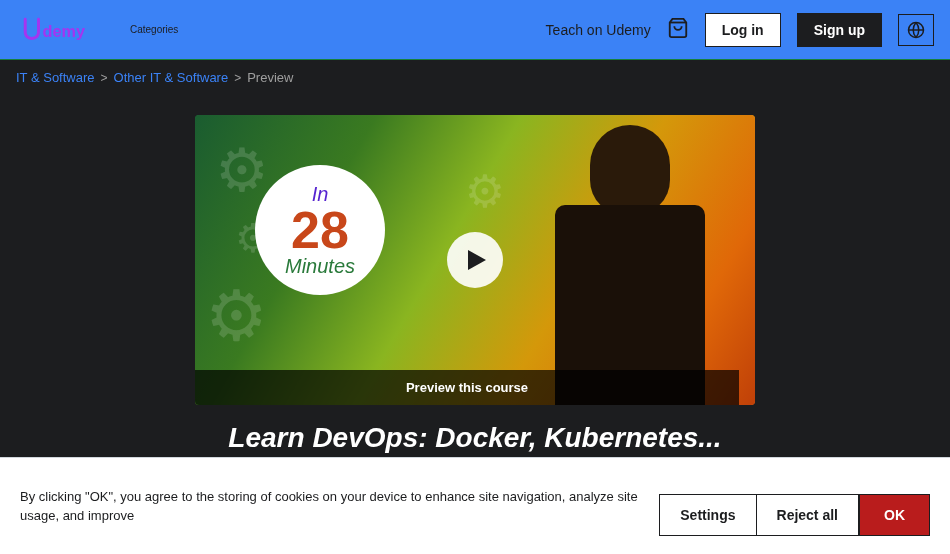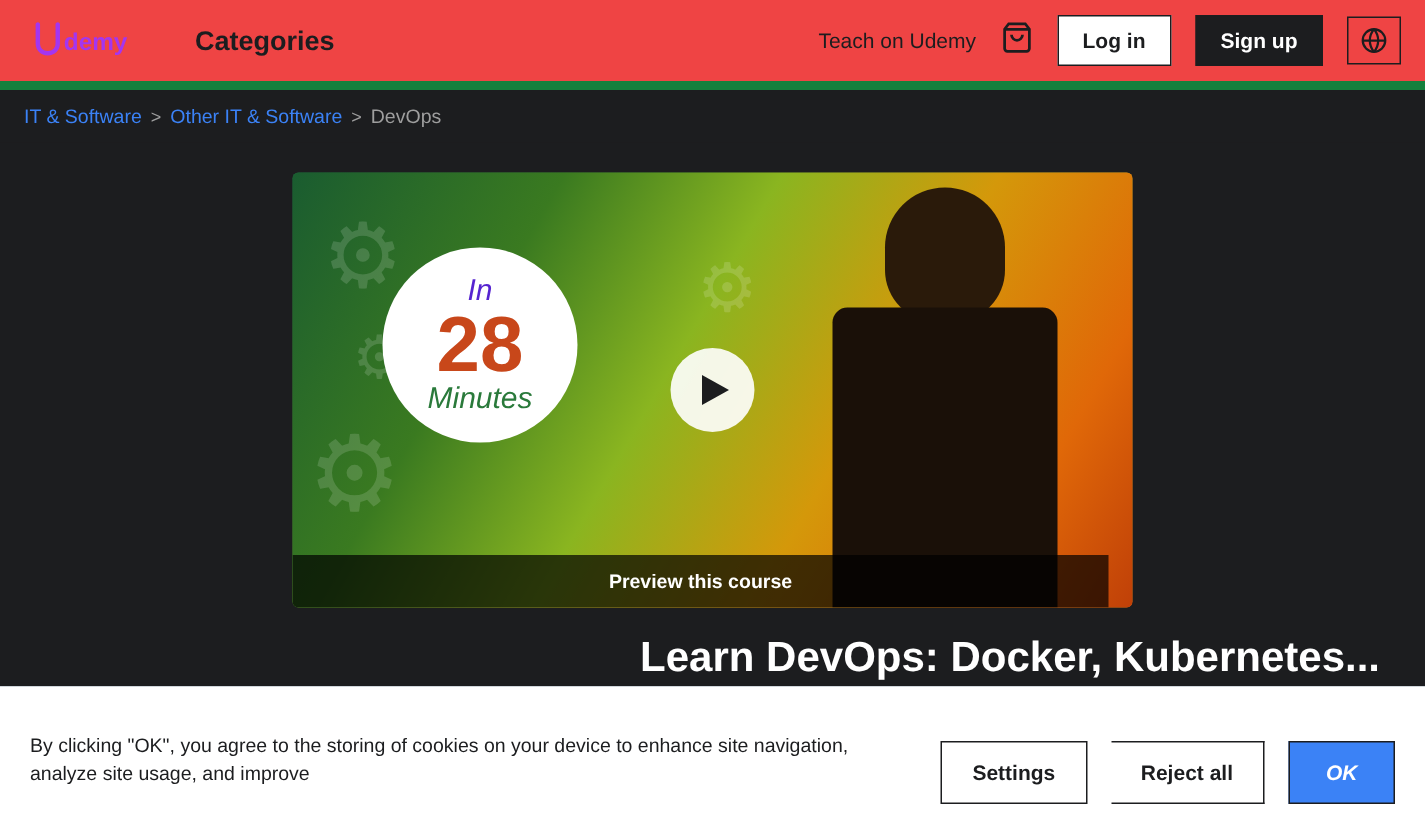"demy" .header { background: #ef4444 -> #3b82f6; border-bottom: 6px solid #15803d -> 1px solid #15803d }
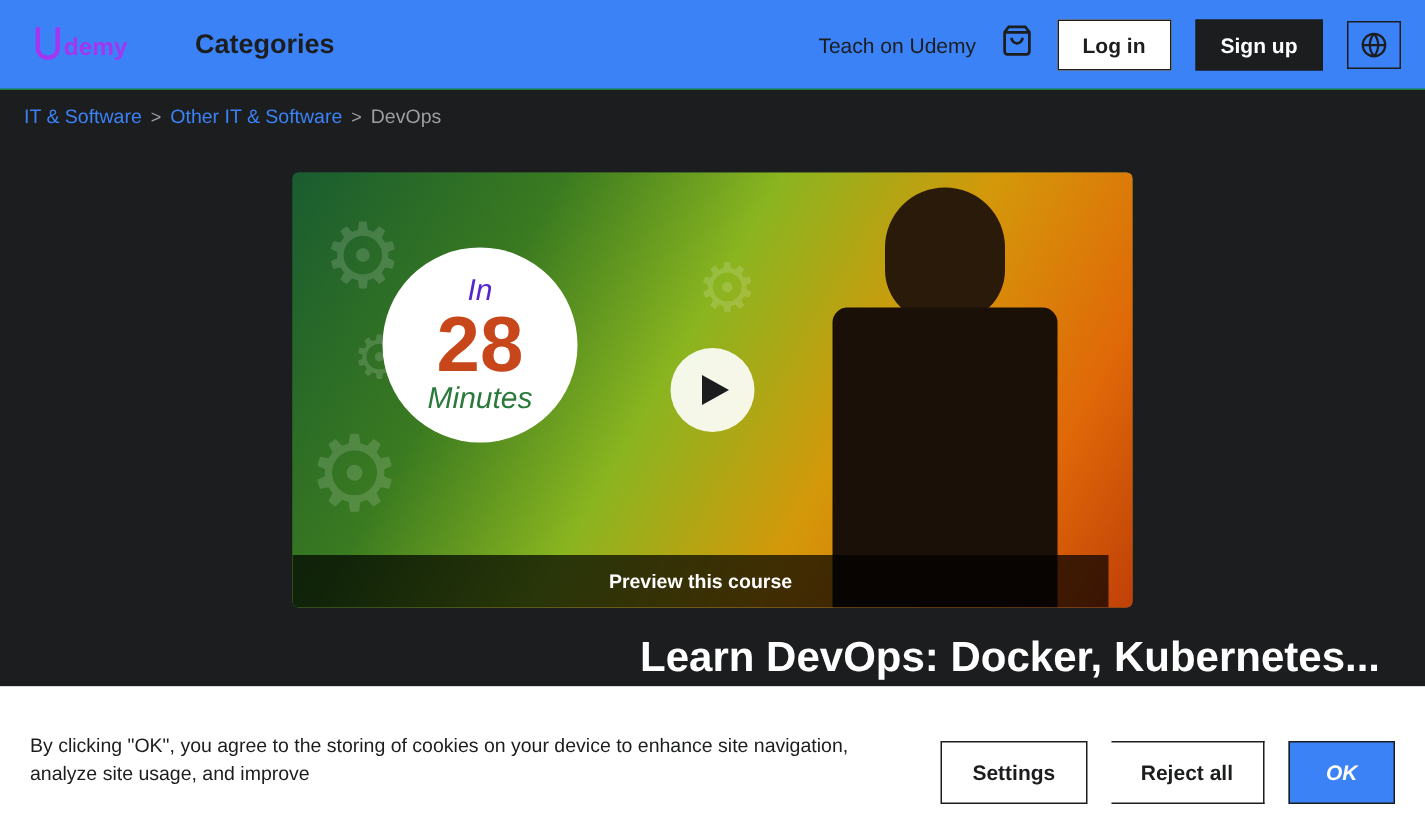"Categories" .categories-btn { font-size: 18px -> 10px; font-weight: 700 -> 400 }
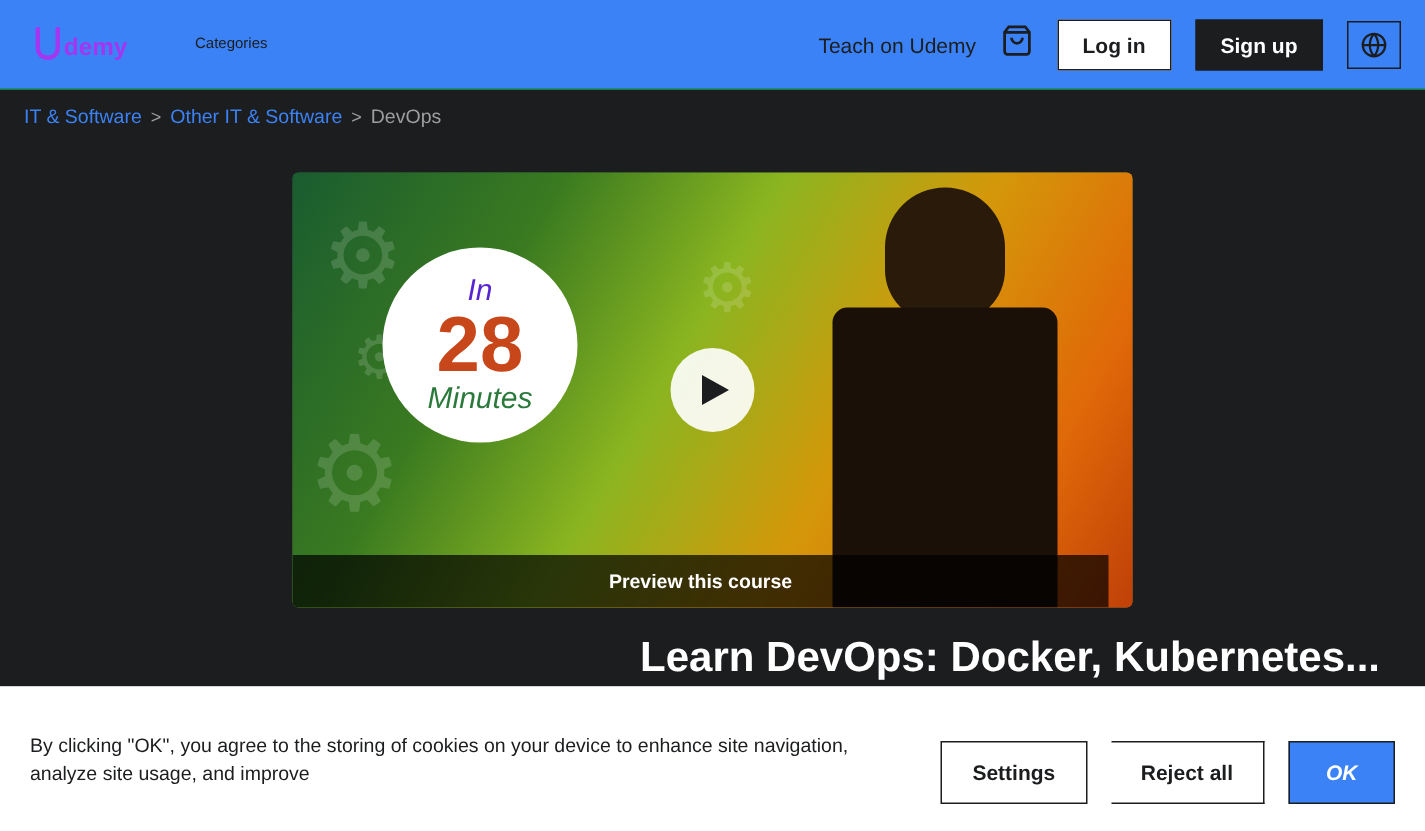"DevOps" span.breadcrumb-current { text: DevOps -> Preview }
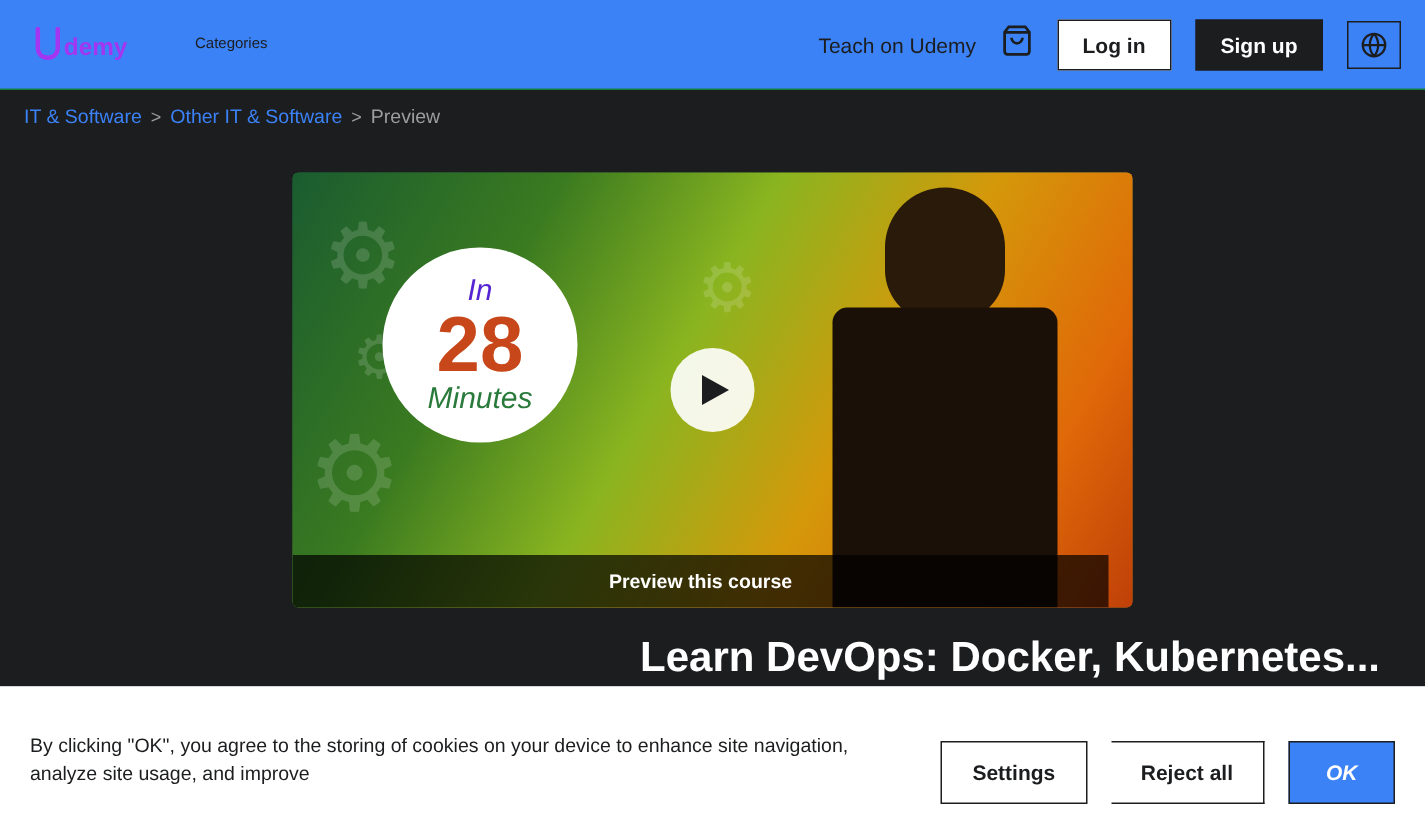"Learn DevOps: Docker, Kubernetes..." .course-title-area { font-style: none -> italic; text-align: right -> center }
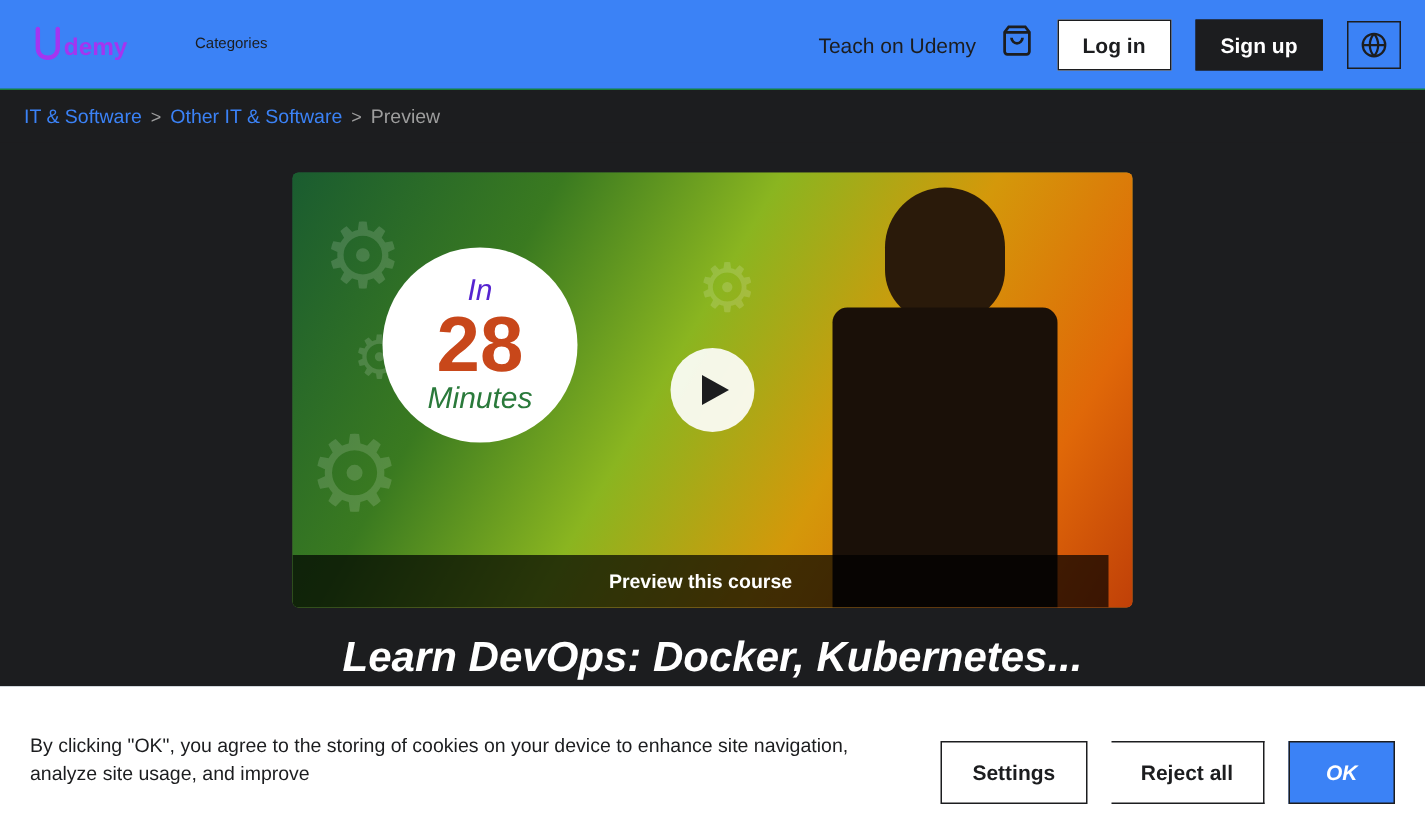"Settings" .cookie-buttons { gap: 16px -> 0 }
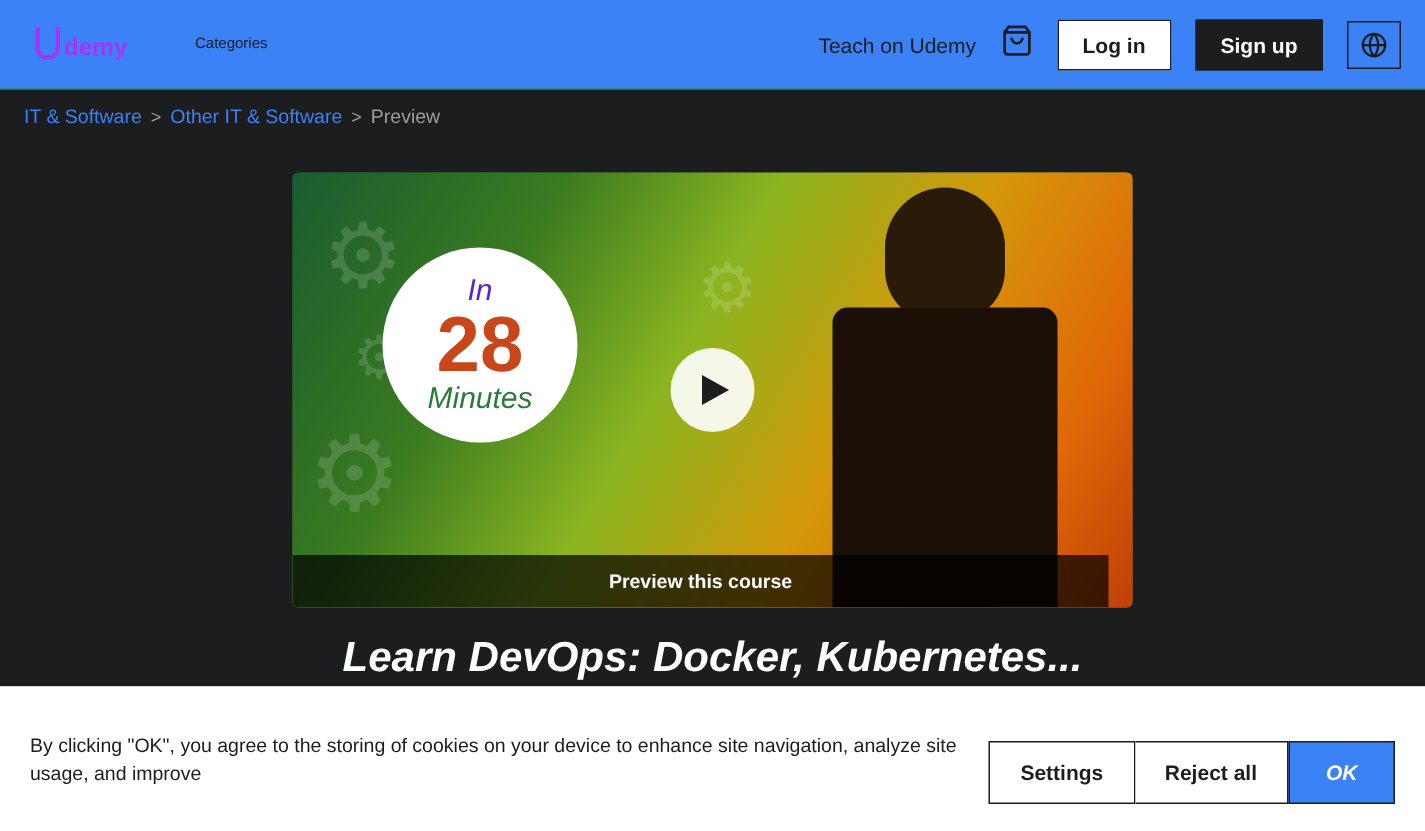"OK" .ok-btn { background: #3b82f6 -> #b91c1c; font-style: italic -> none }
